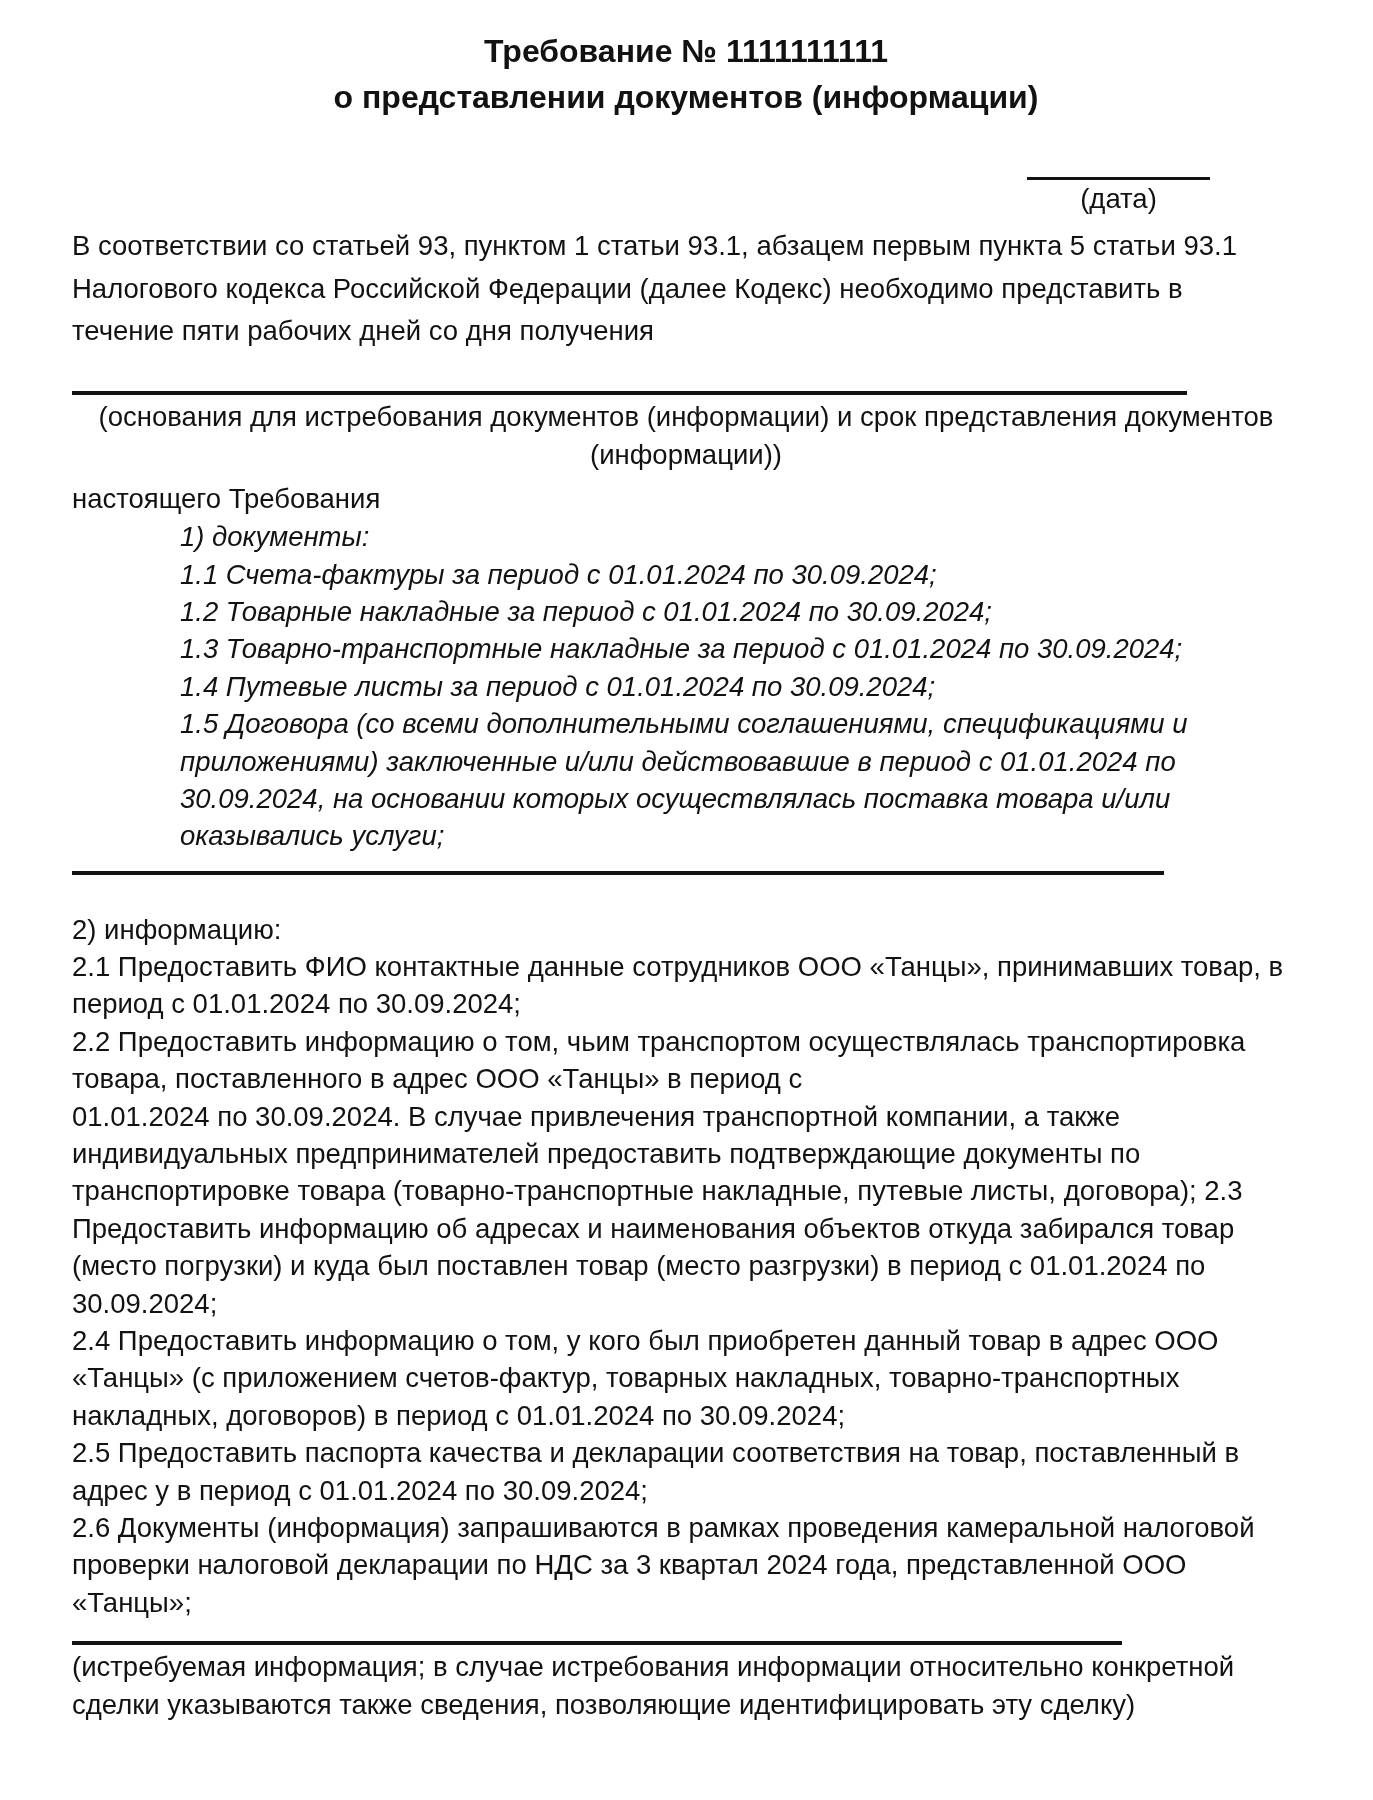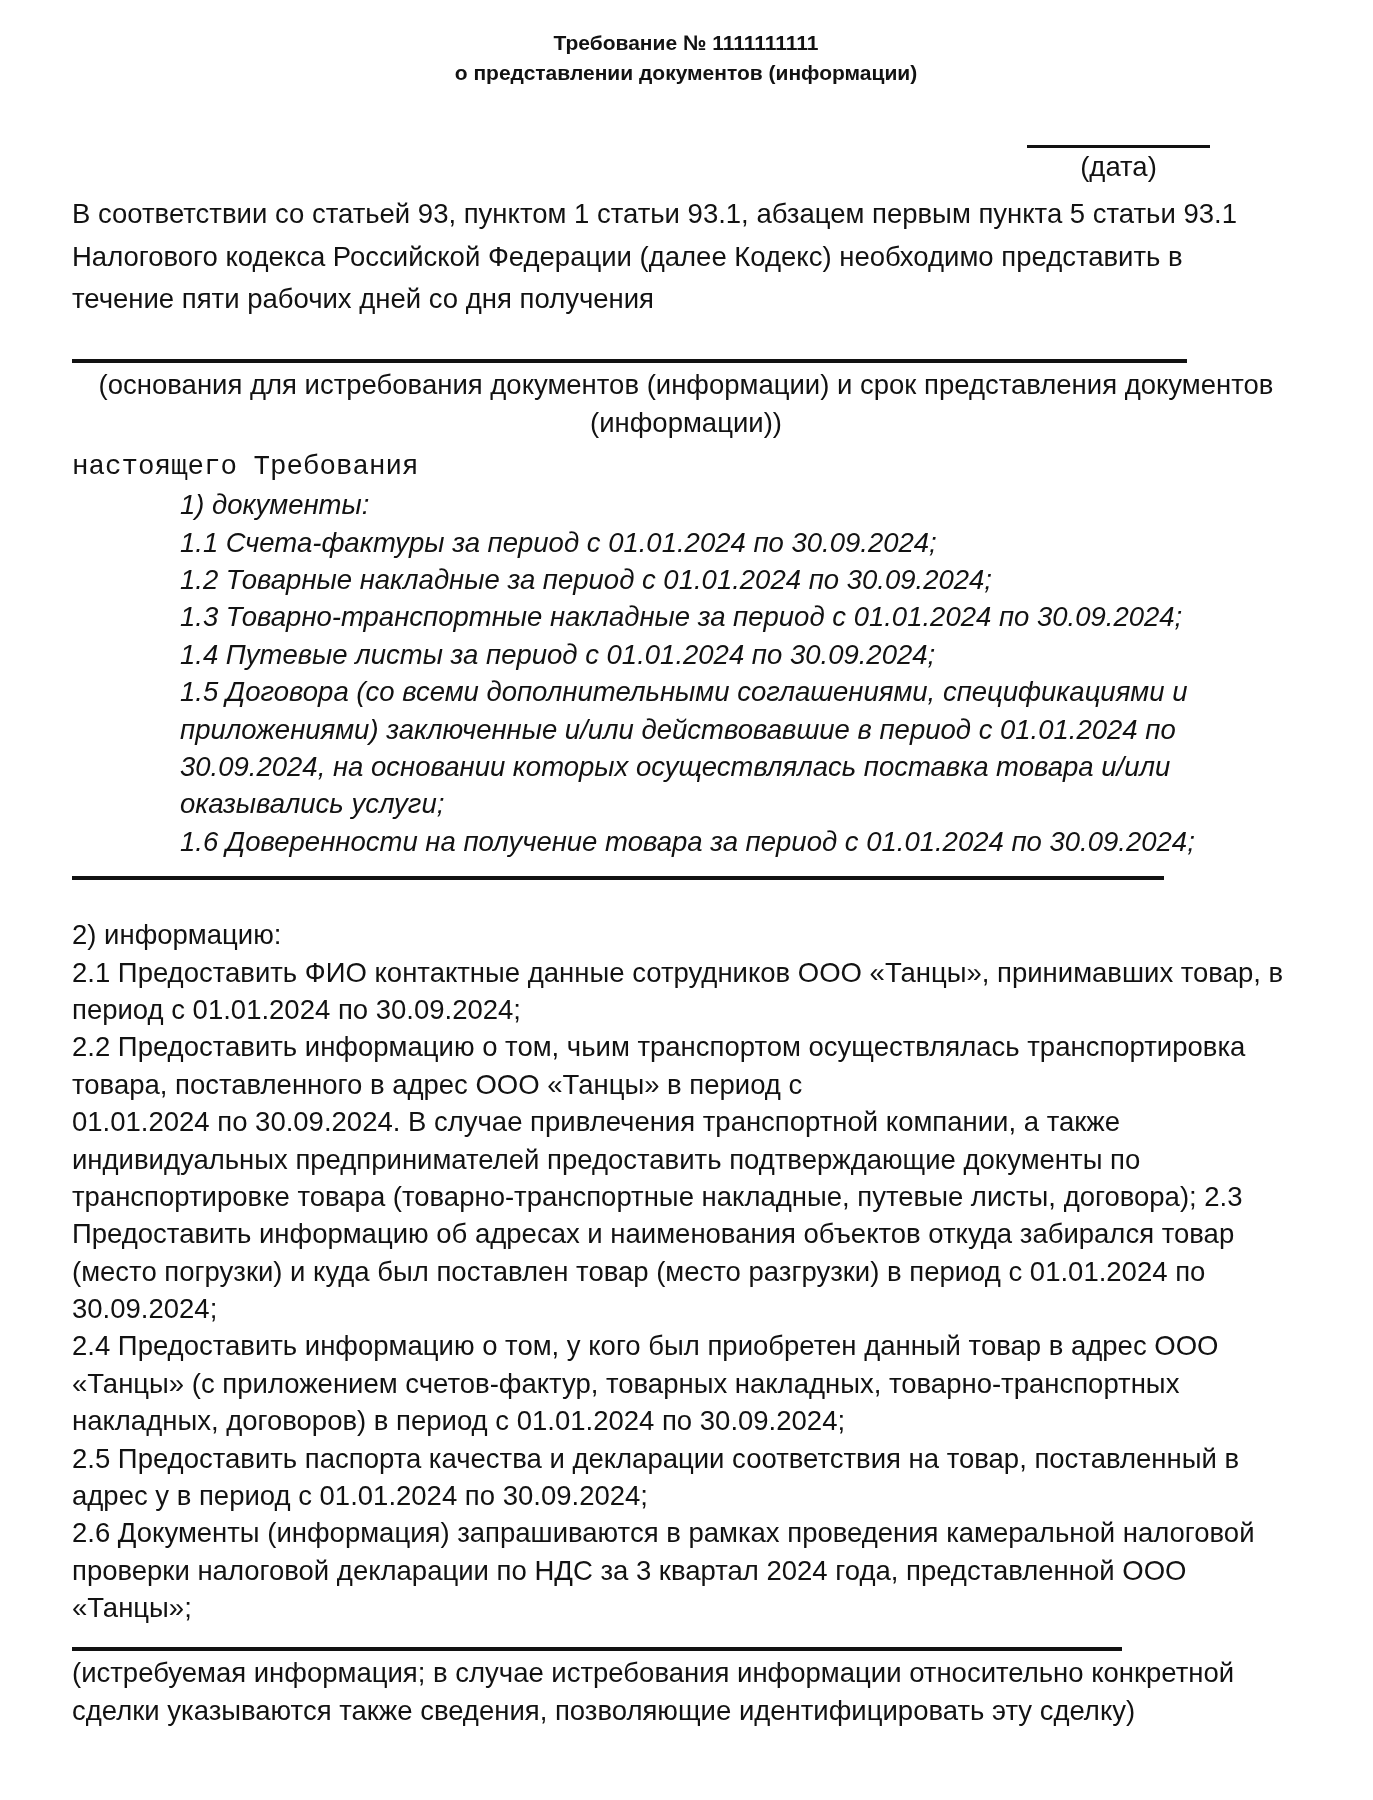"Требование № 1111111111" .title { font-size: 21px -> 32px }
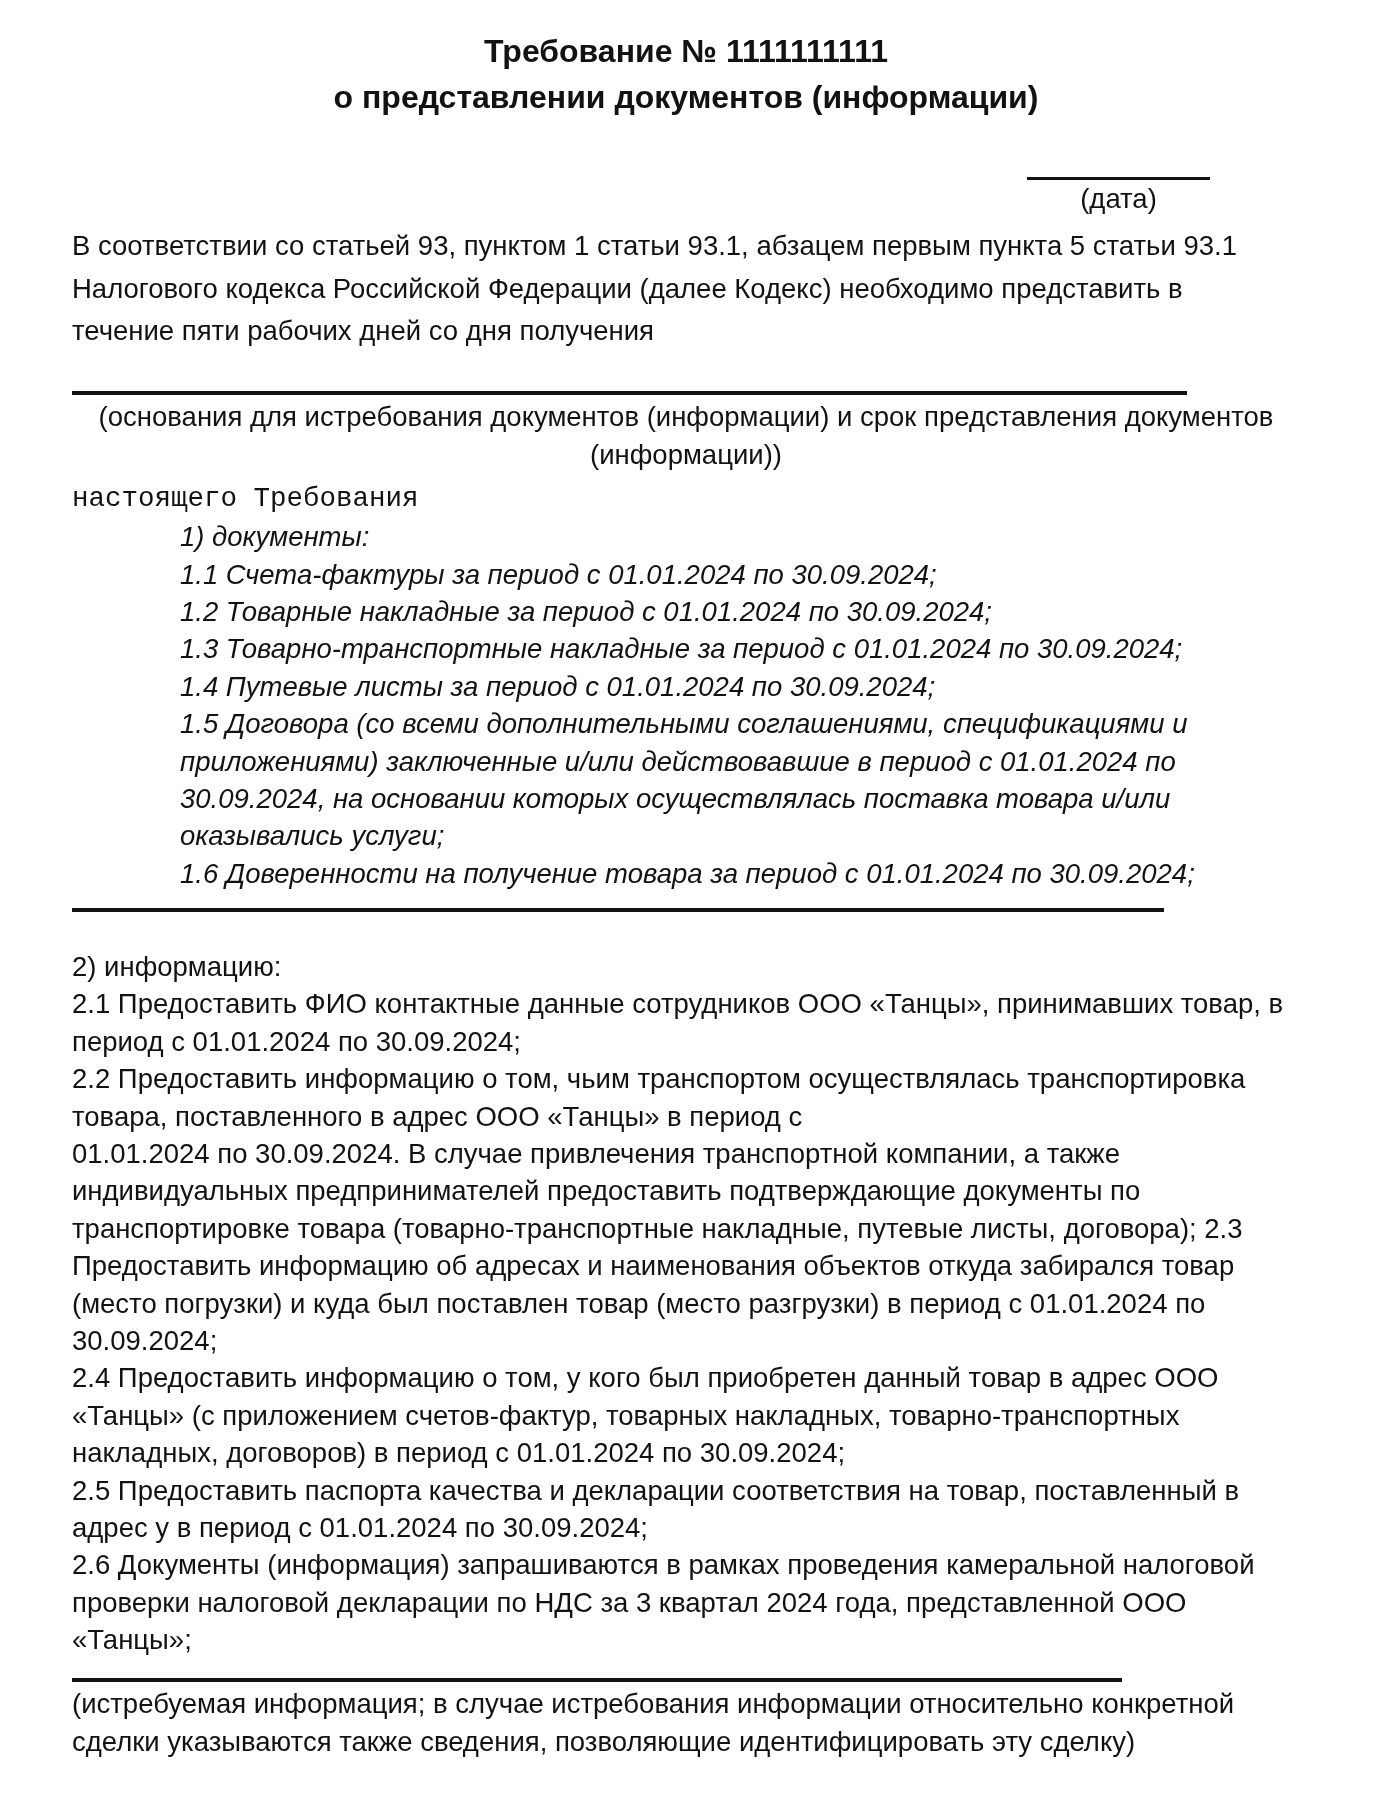"настоящего Требования" .plain { font-family: Liberation Mono, monospace -> none }
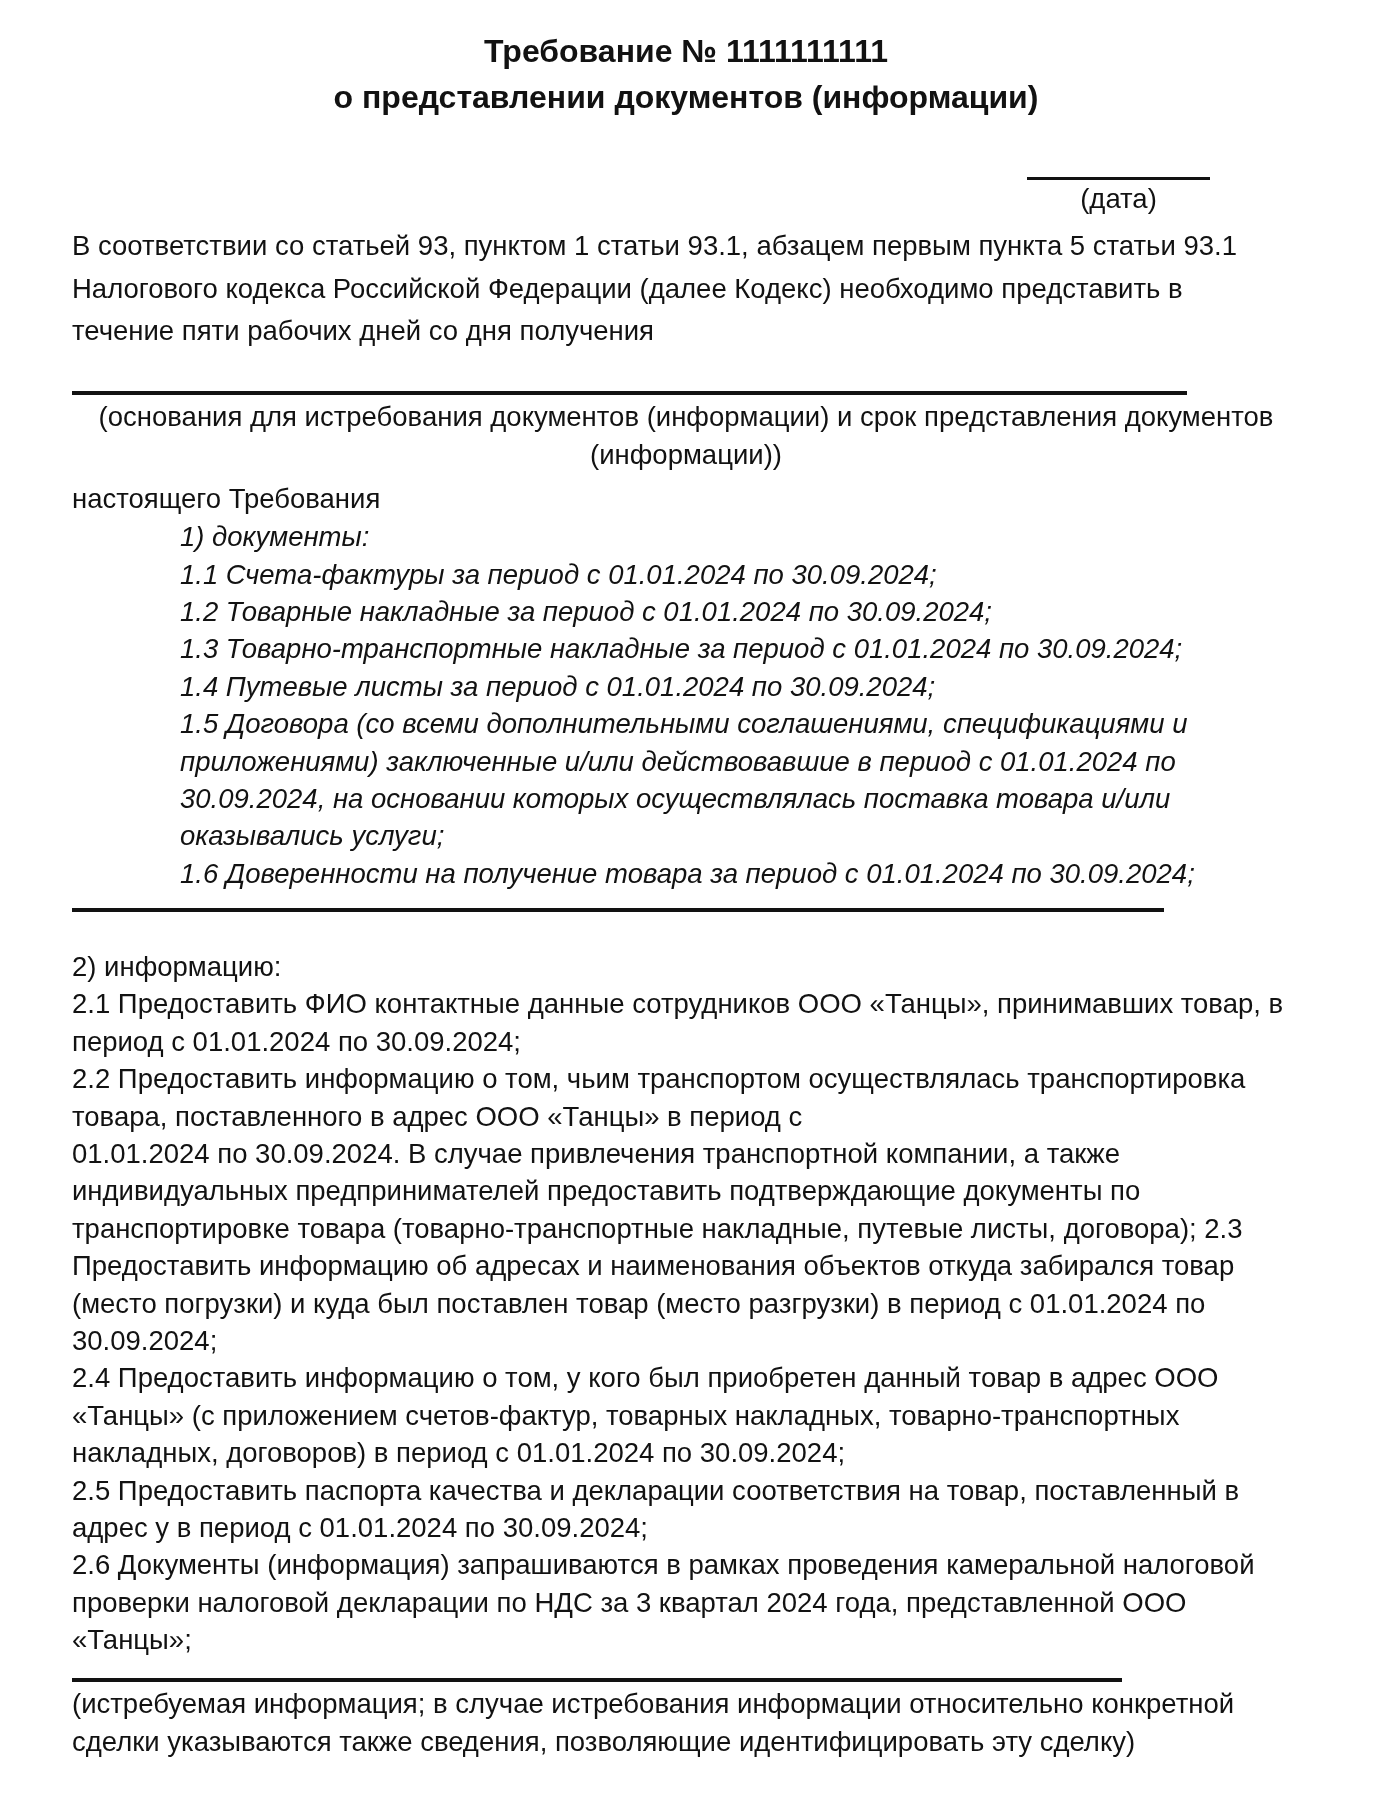"1.6 Доверенности на получение товара" p { html: <p>1.6 Доверенности на получение товара за период с 01.01.2024 по 30.09.2024;</p> -> none }
